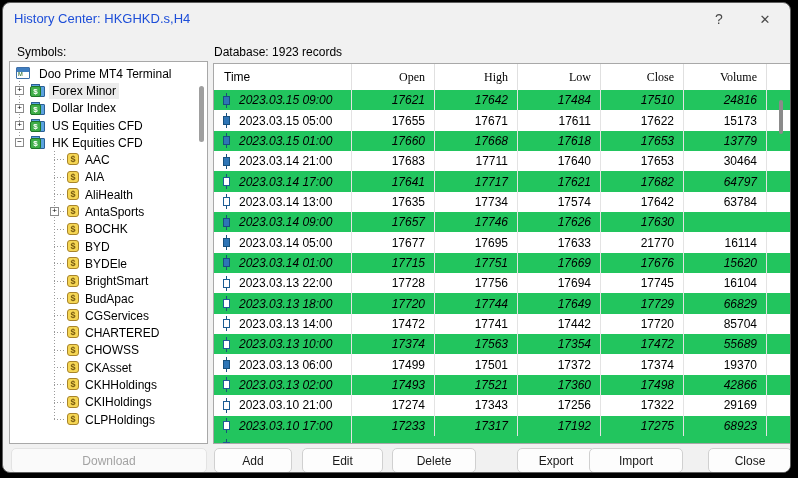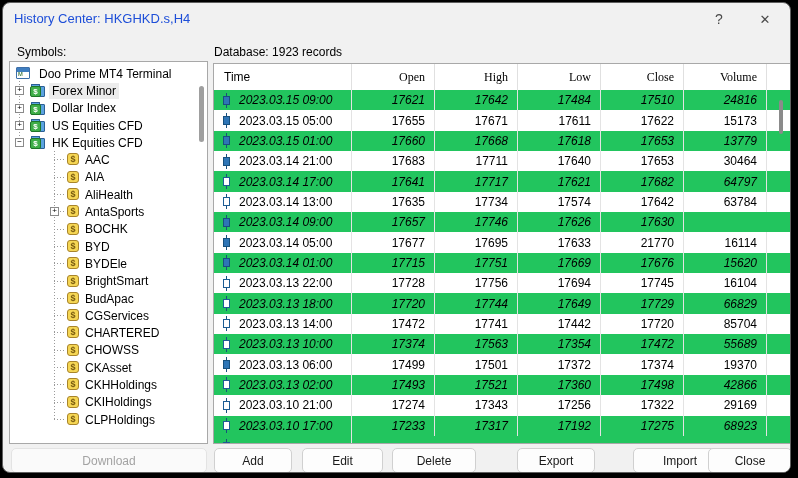"Import" .btn-import { margin-left: 44px -> none }
